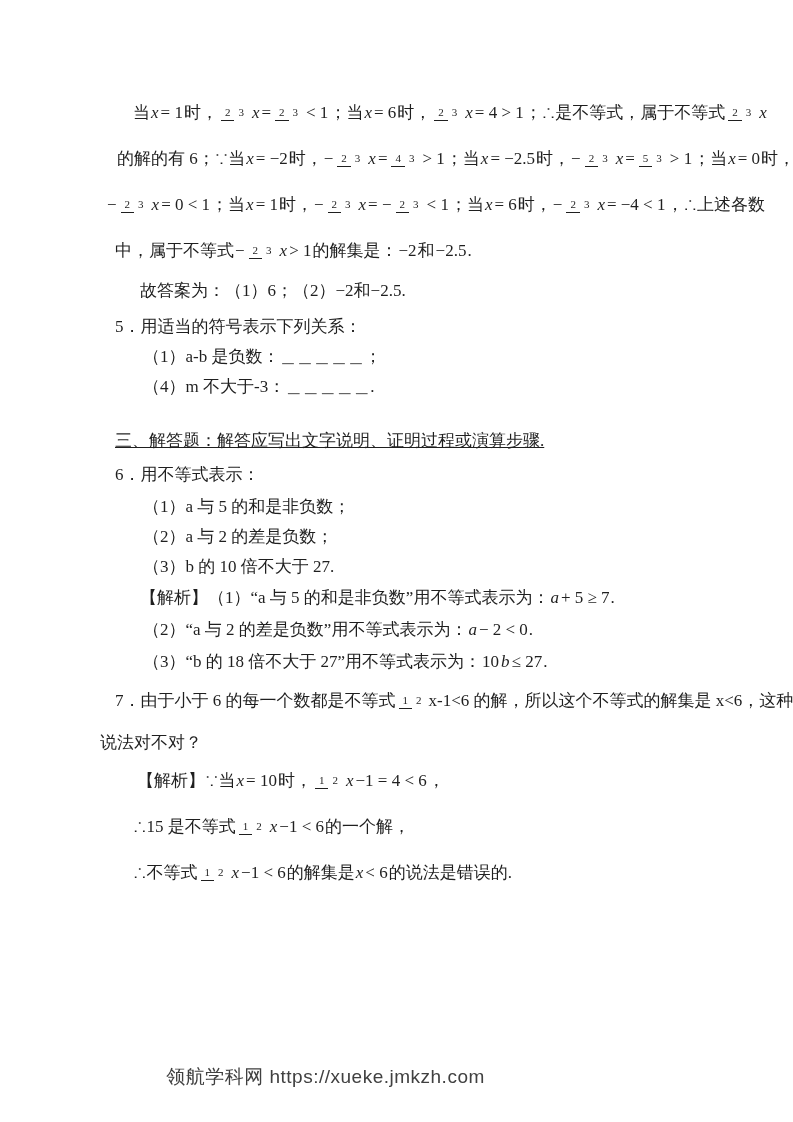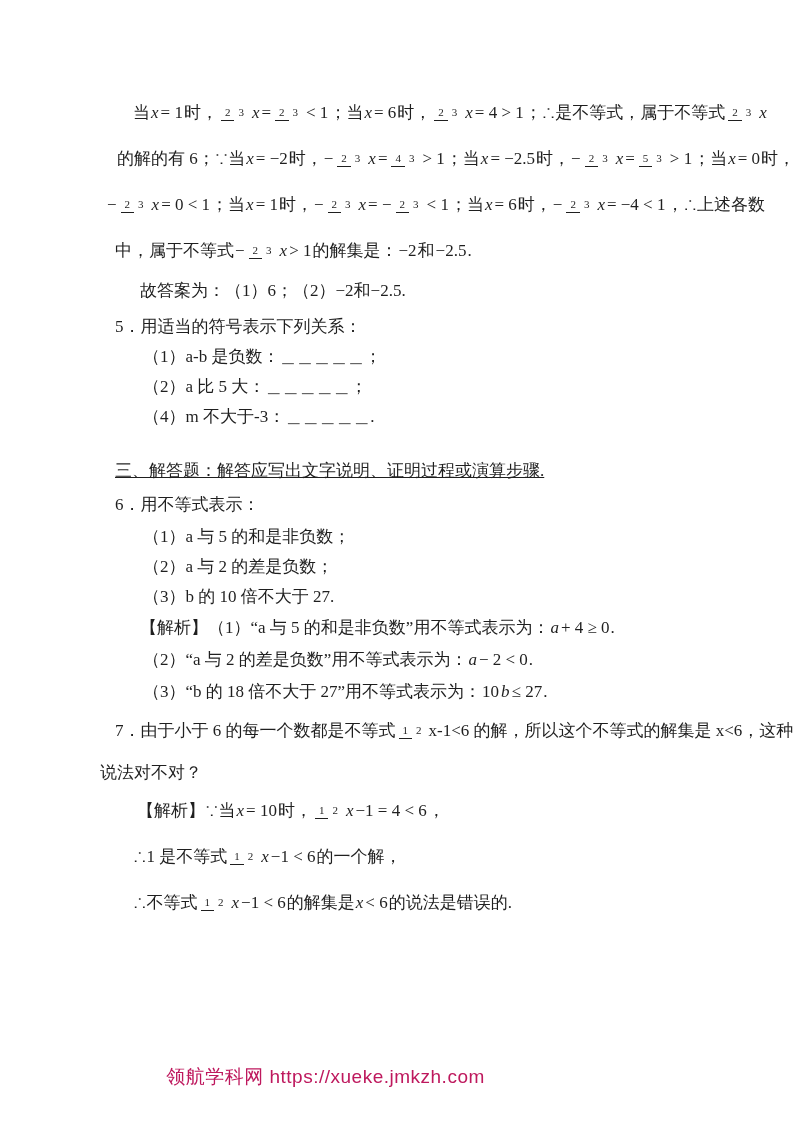"（2）a 比 5 大：＿＿＿＿＿；" div.ln { html: <div>（2）a 比 5 大：＿＿＿＿＿；</div> -> none }
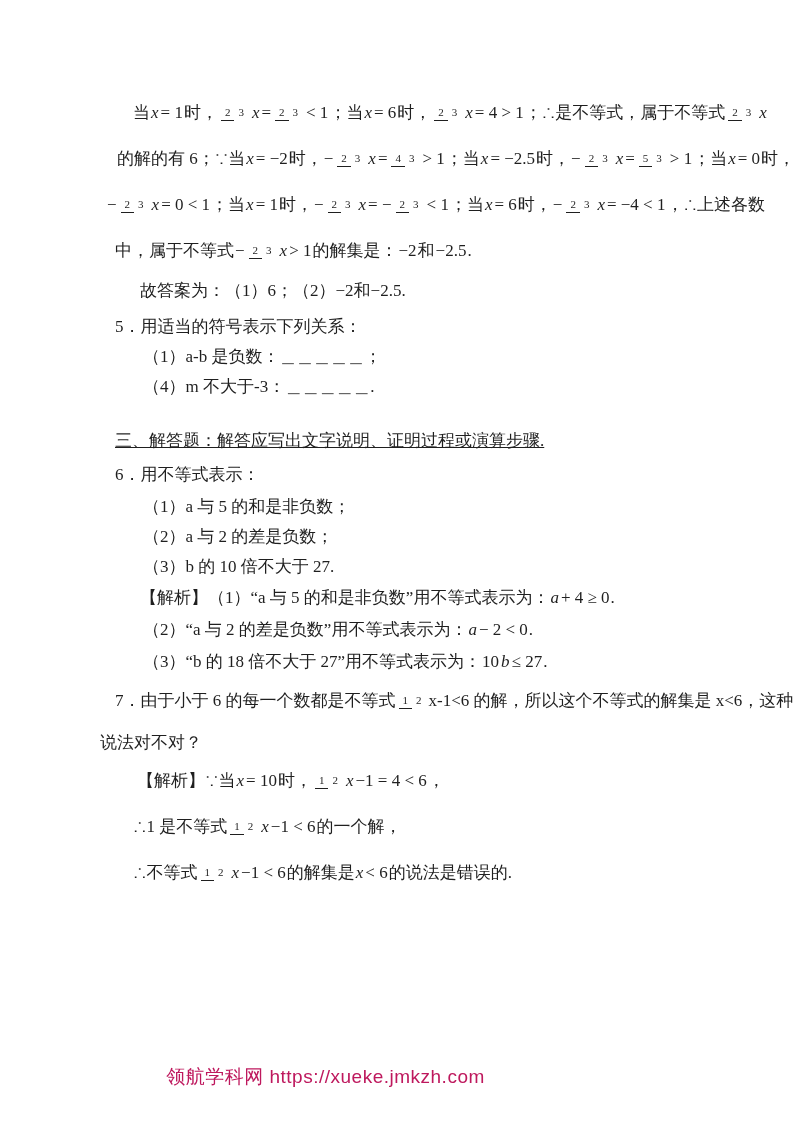"+ 4 ≥ 0" span.mup { text: 4 ≥ 0 -> 5 ≥ 7 }
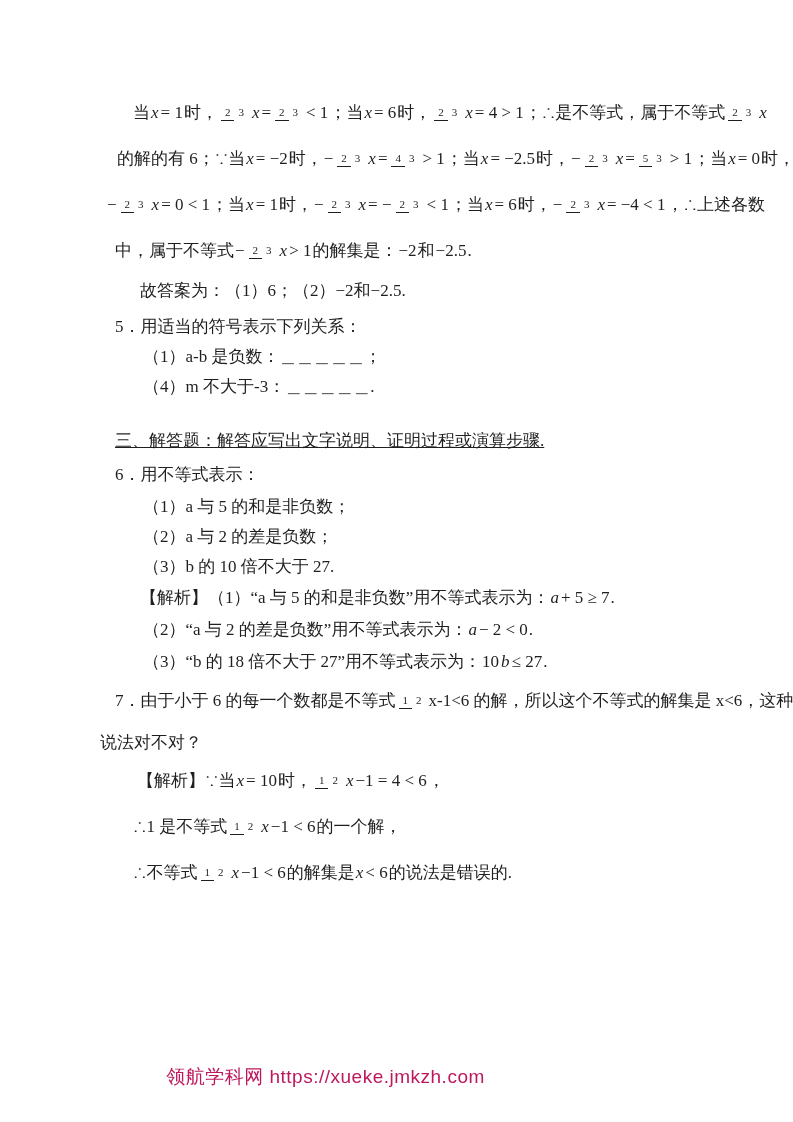"∴1 是不等式" span.txt { text: 1 -> 15 }
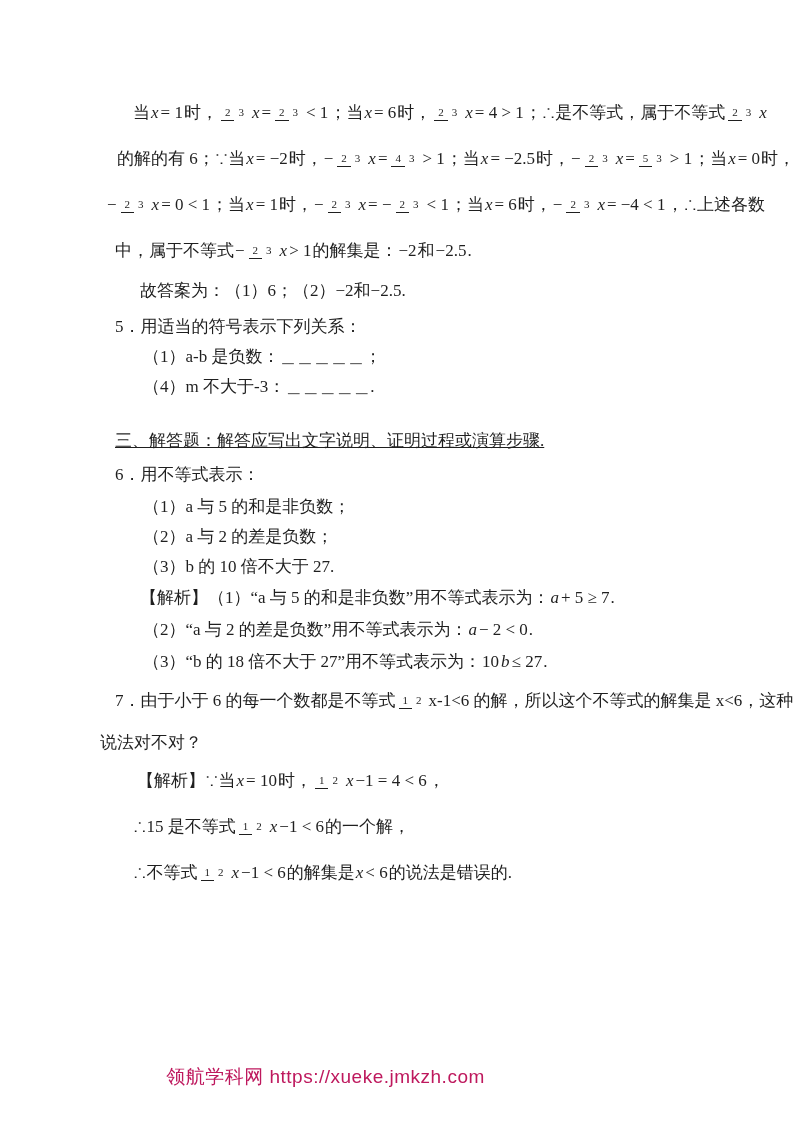"领航学科网 https://xueke.jmkzh.com" .footer { color: #be185d -> #404040 }
